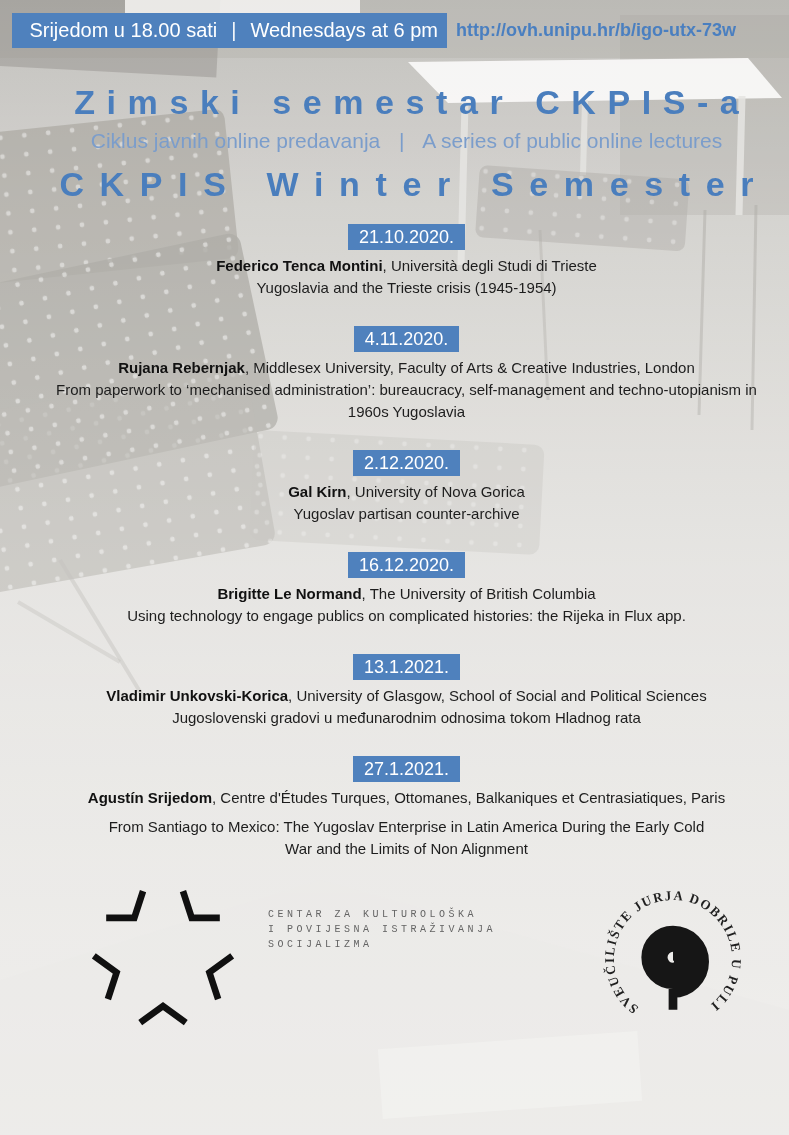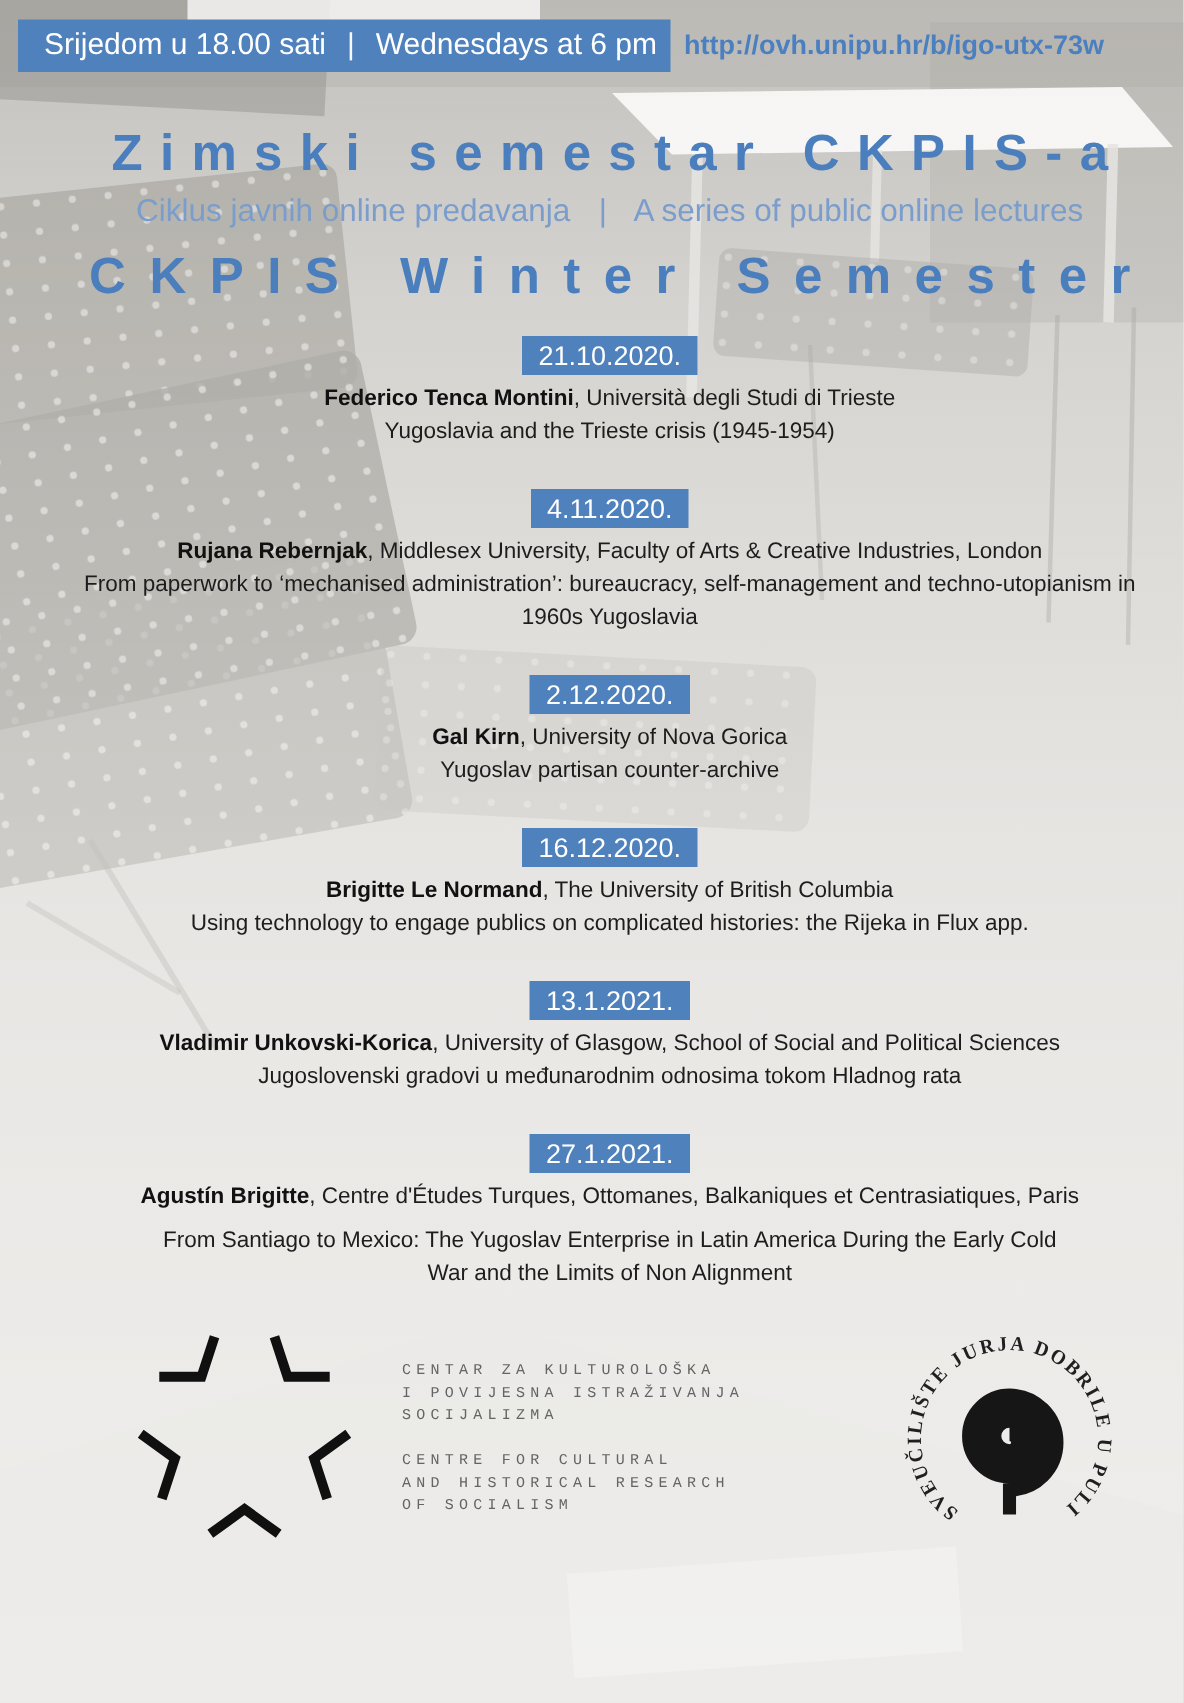"Agustín Brigitte" strong.speaker-name { text: Brigitte -> Srijedom }
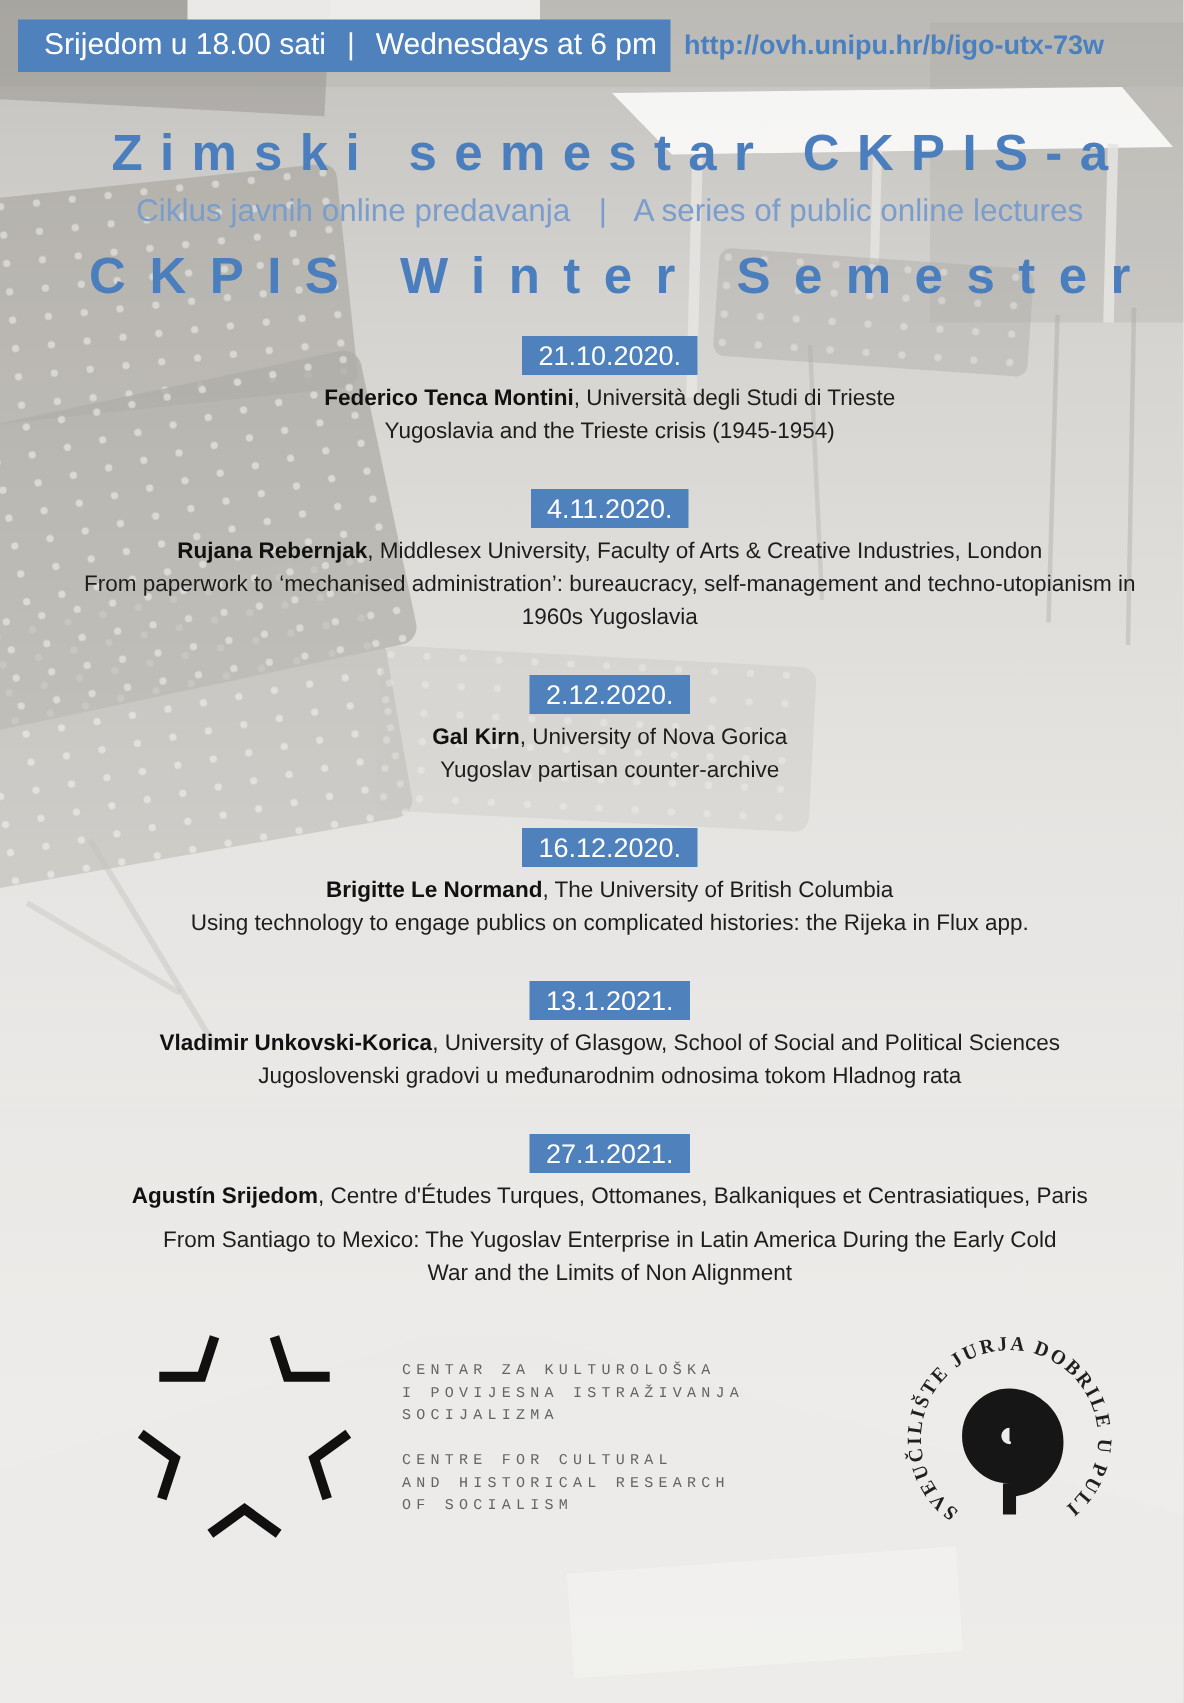"CENTRE FOR CULTURAL" div.block { html: <div> <div>CENTRE FOR CULTURAL</div> <div>AND HISTORICAL RESEARCH</div> <div>OF SOCIALISM</div> </div> -> none }
